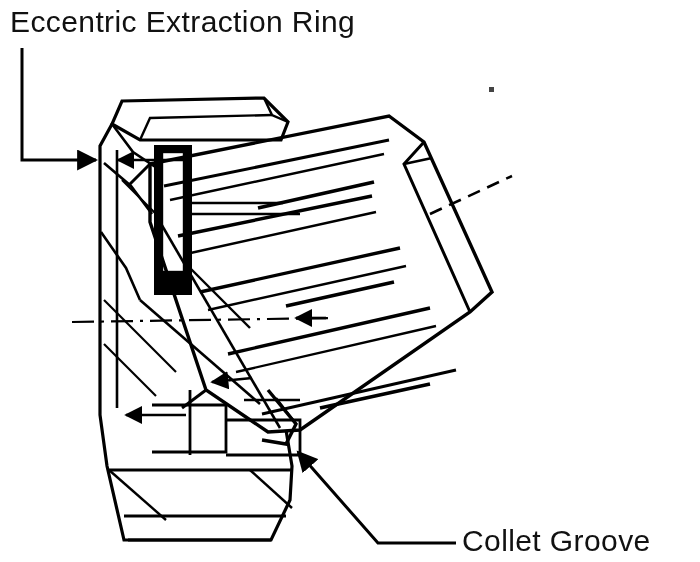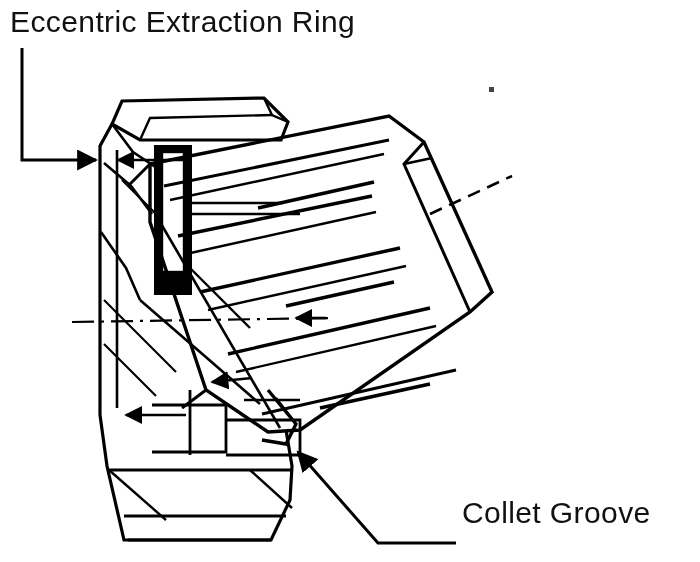"Collet Groove" #label-groove { top: 496px -> 524px }
